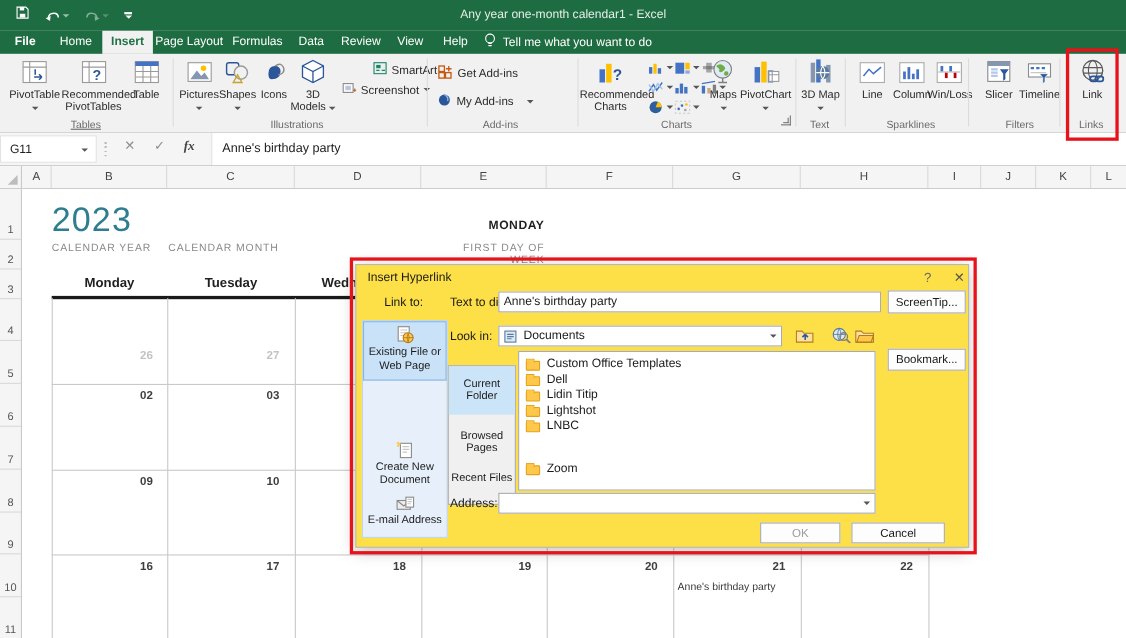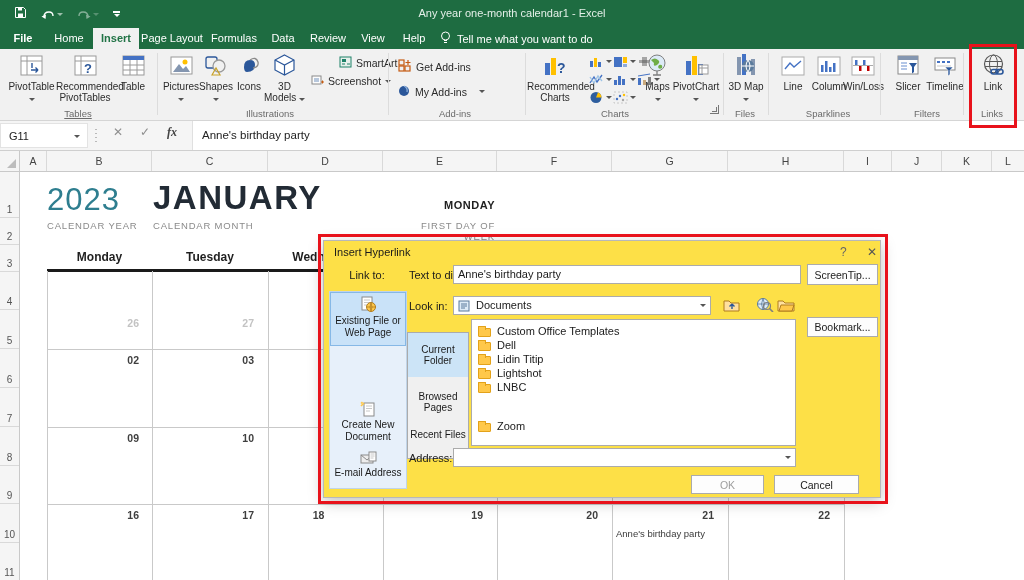"Files" div.glabel { text: Files -> Text }
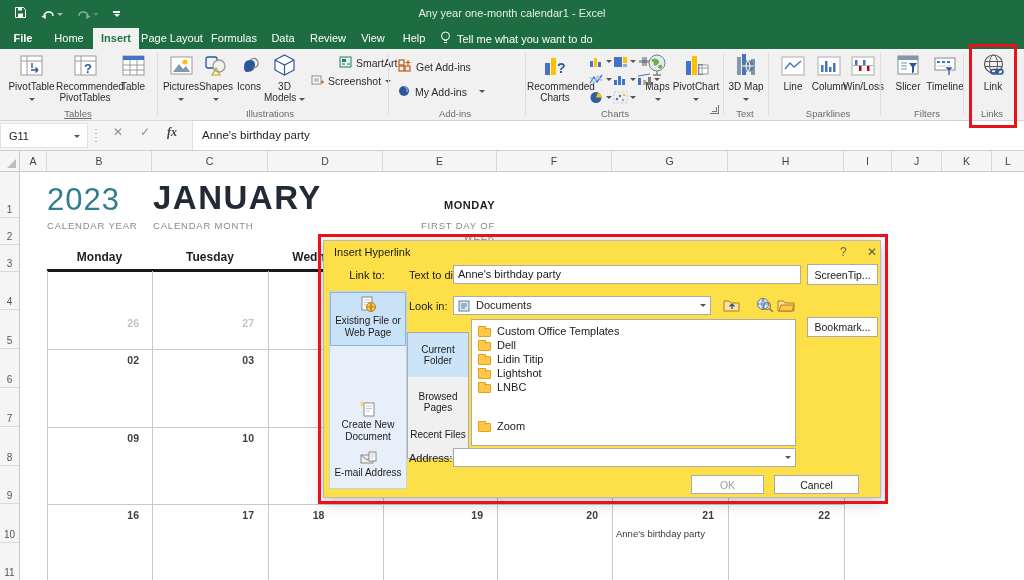"JANUARY" div.cal-month { html: <div>JANUARY</div> -> none }
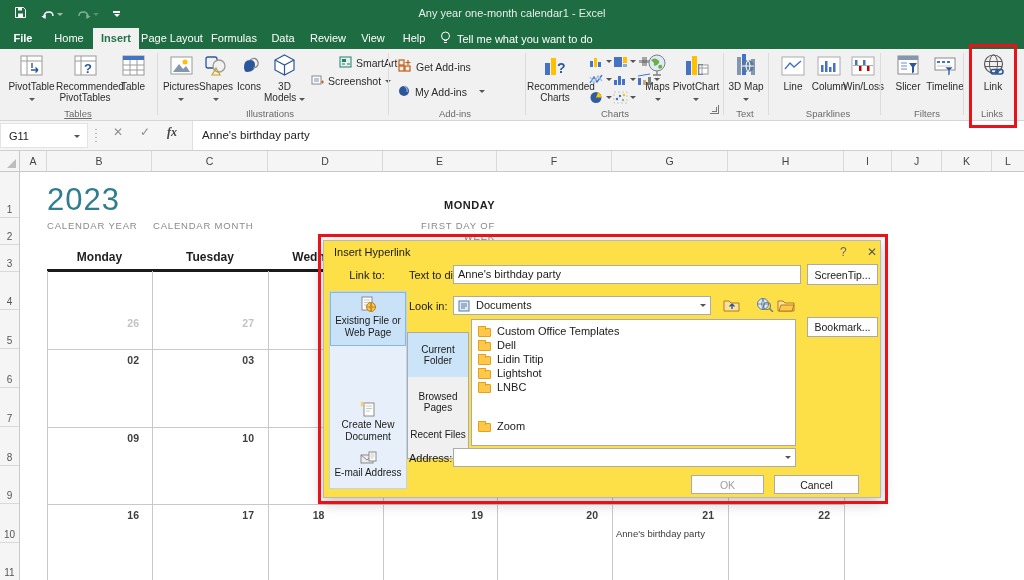"18" div.dt { text-align: center -> none }
